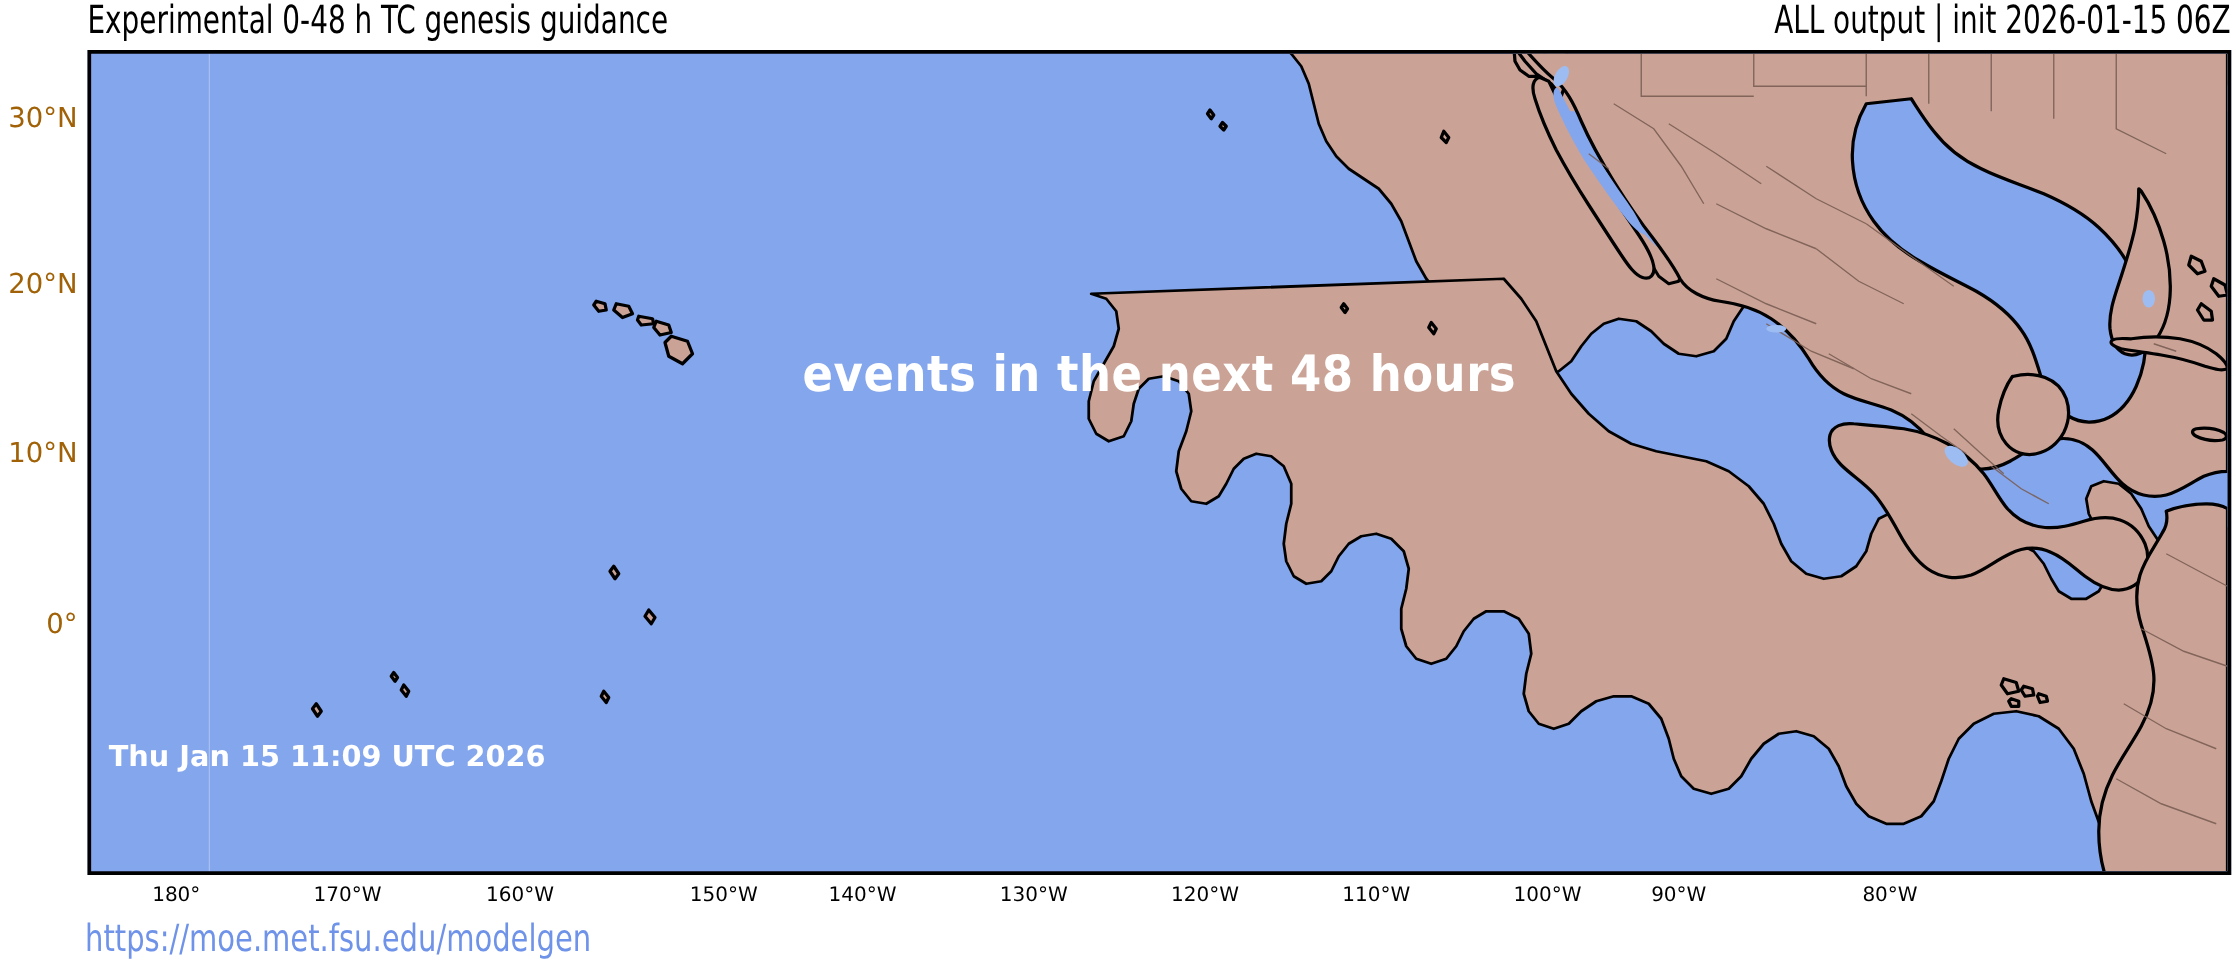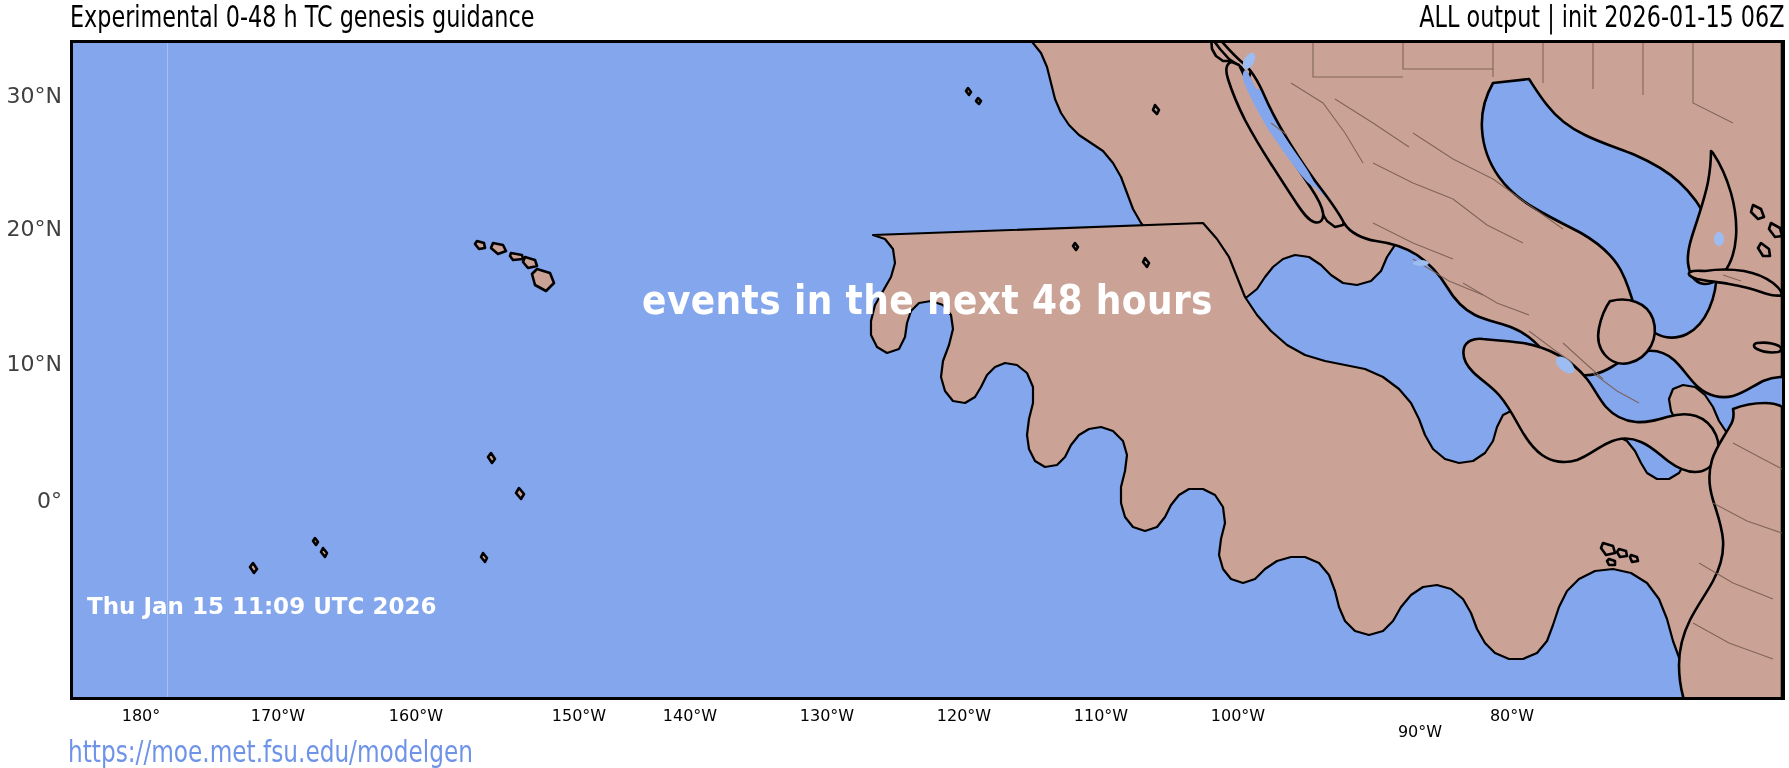"30°N" .ytick { color: #404040 -> #a16207 }
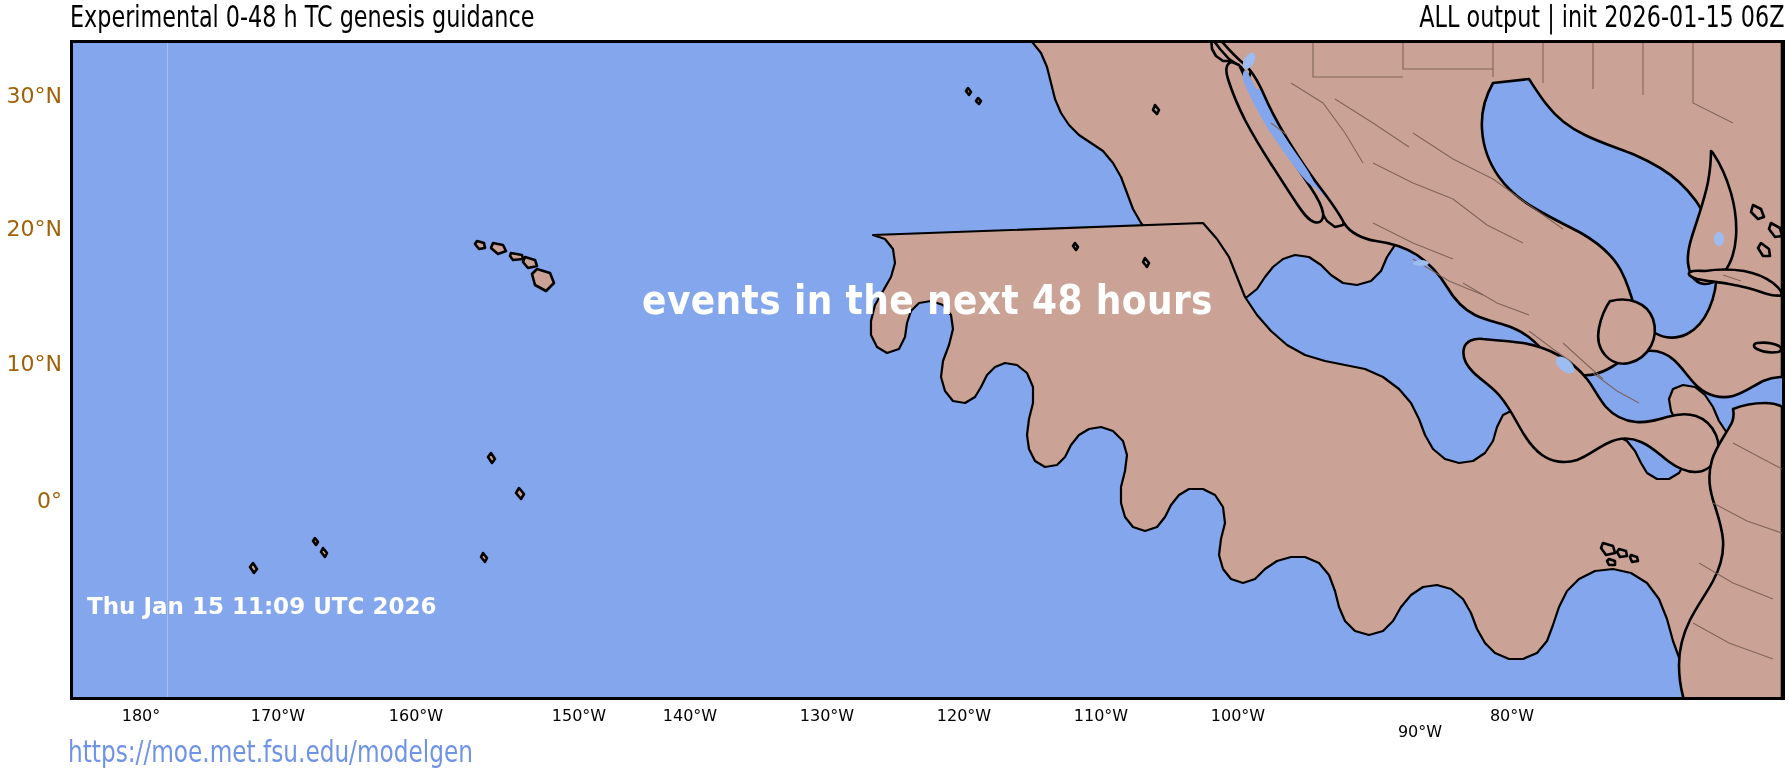"90°W" div.xtick { left: 1420px -> 1343px; margin-top: 16px -> none }
